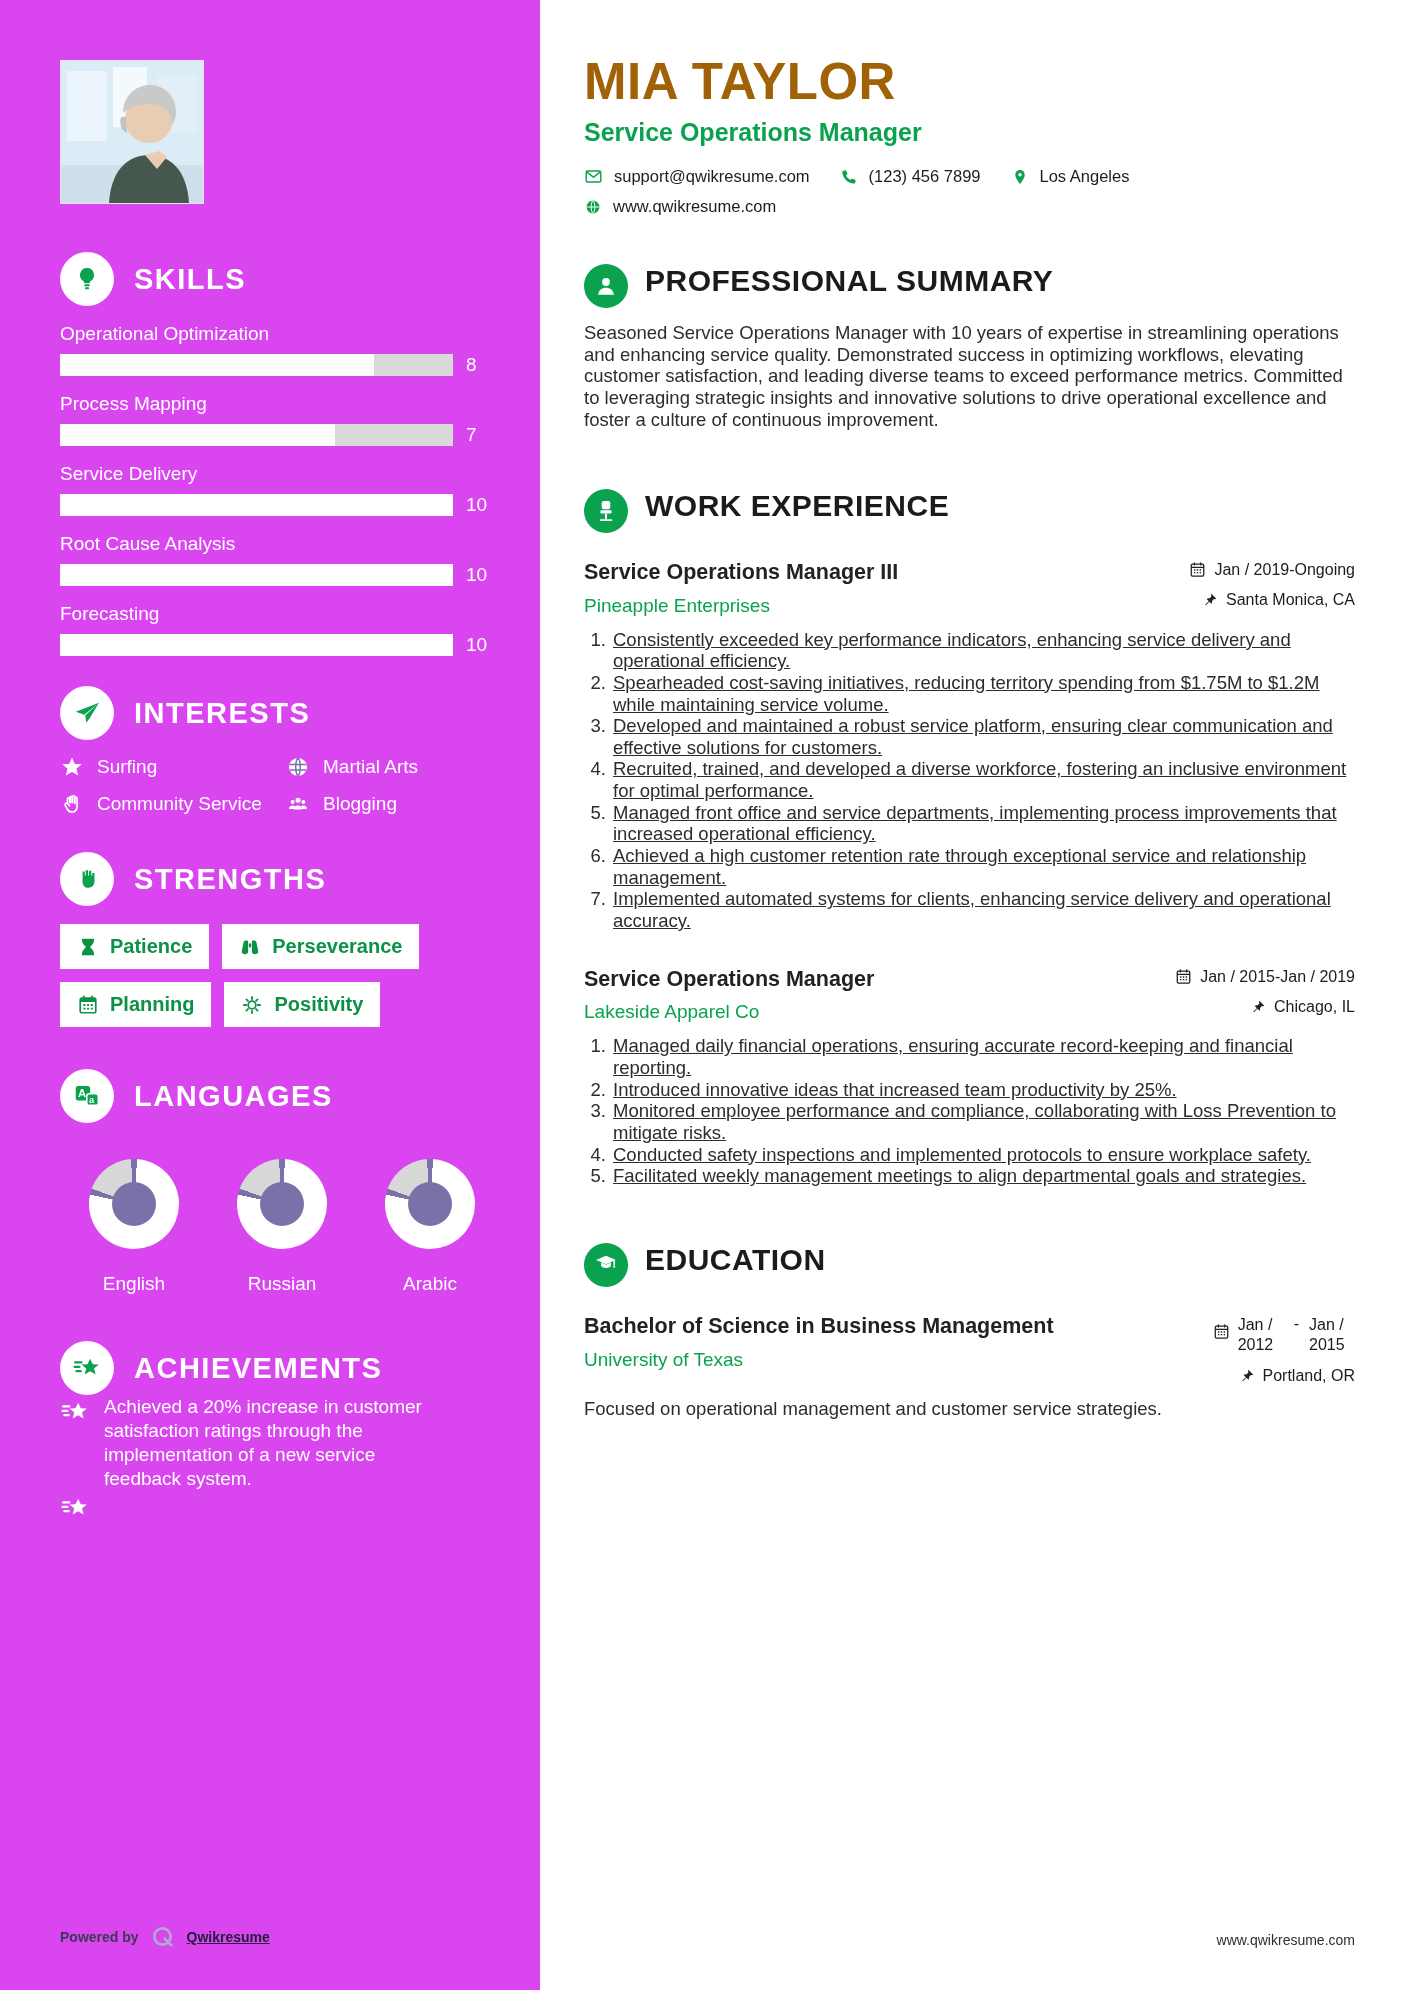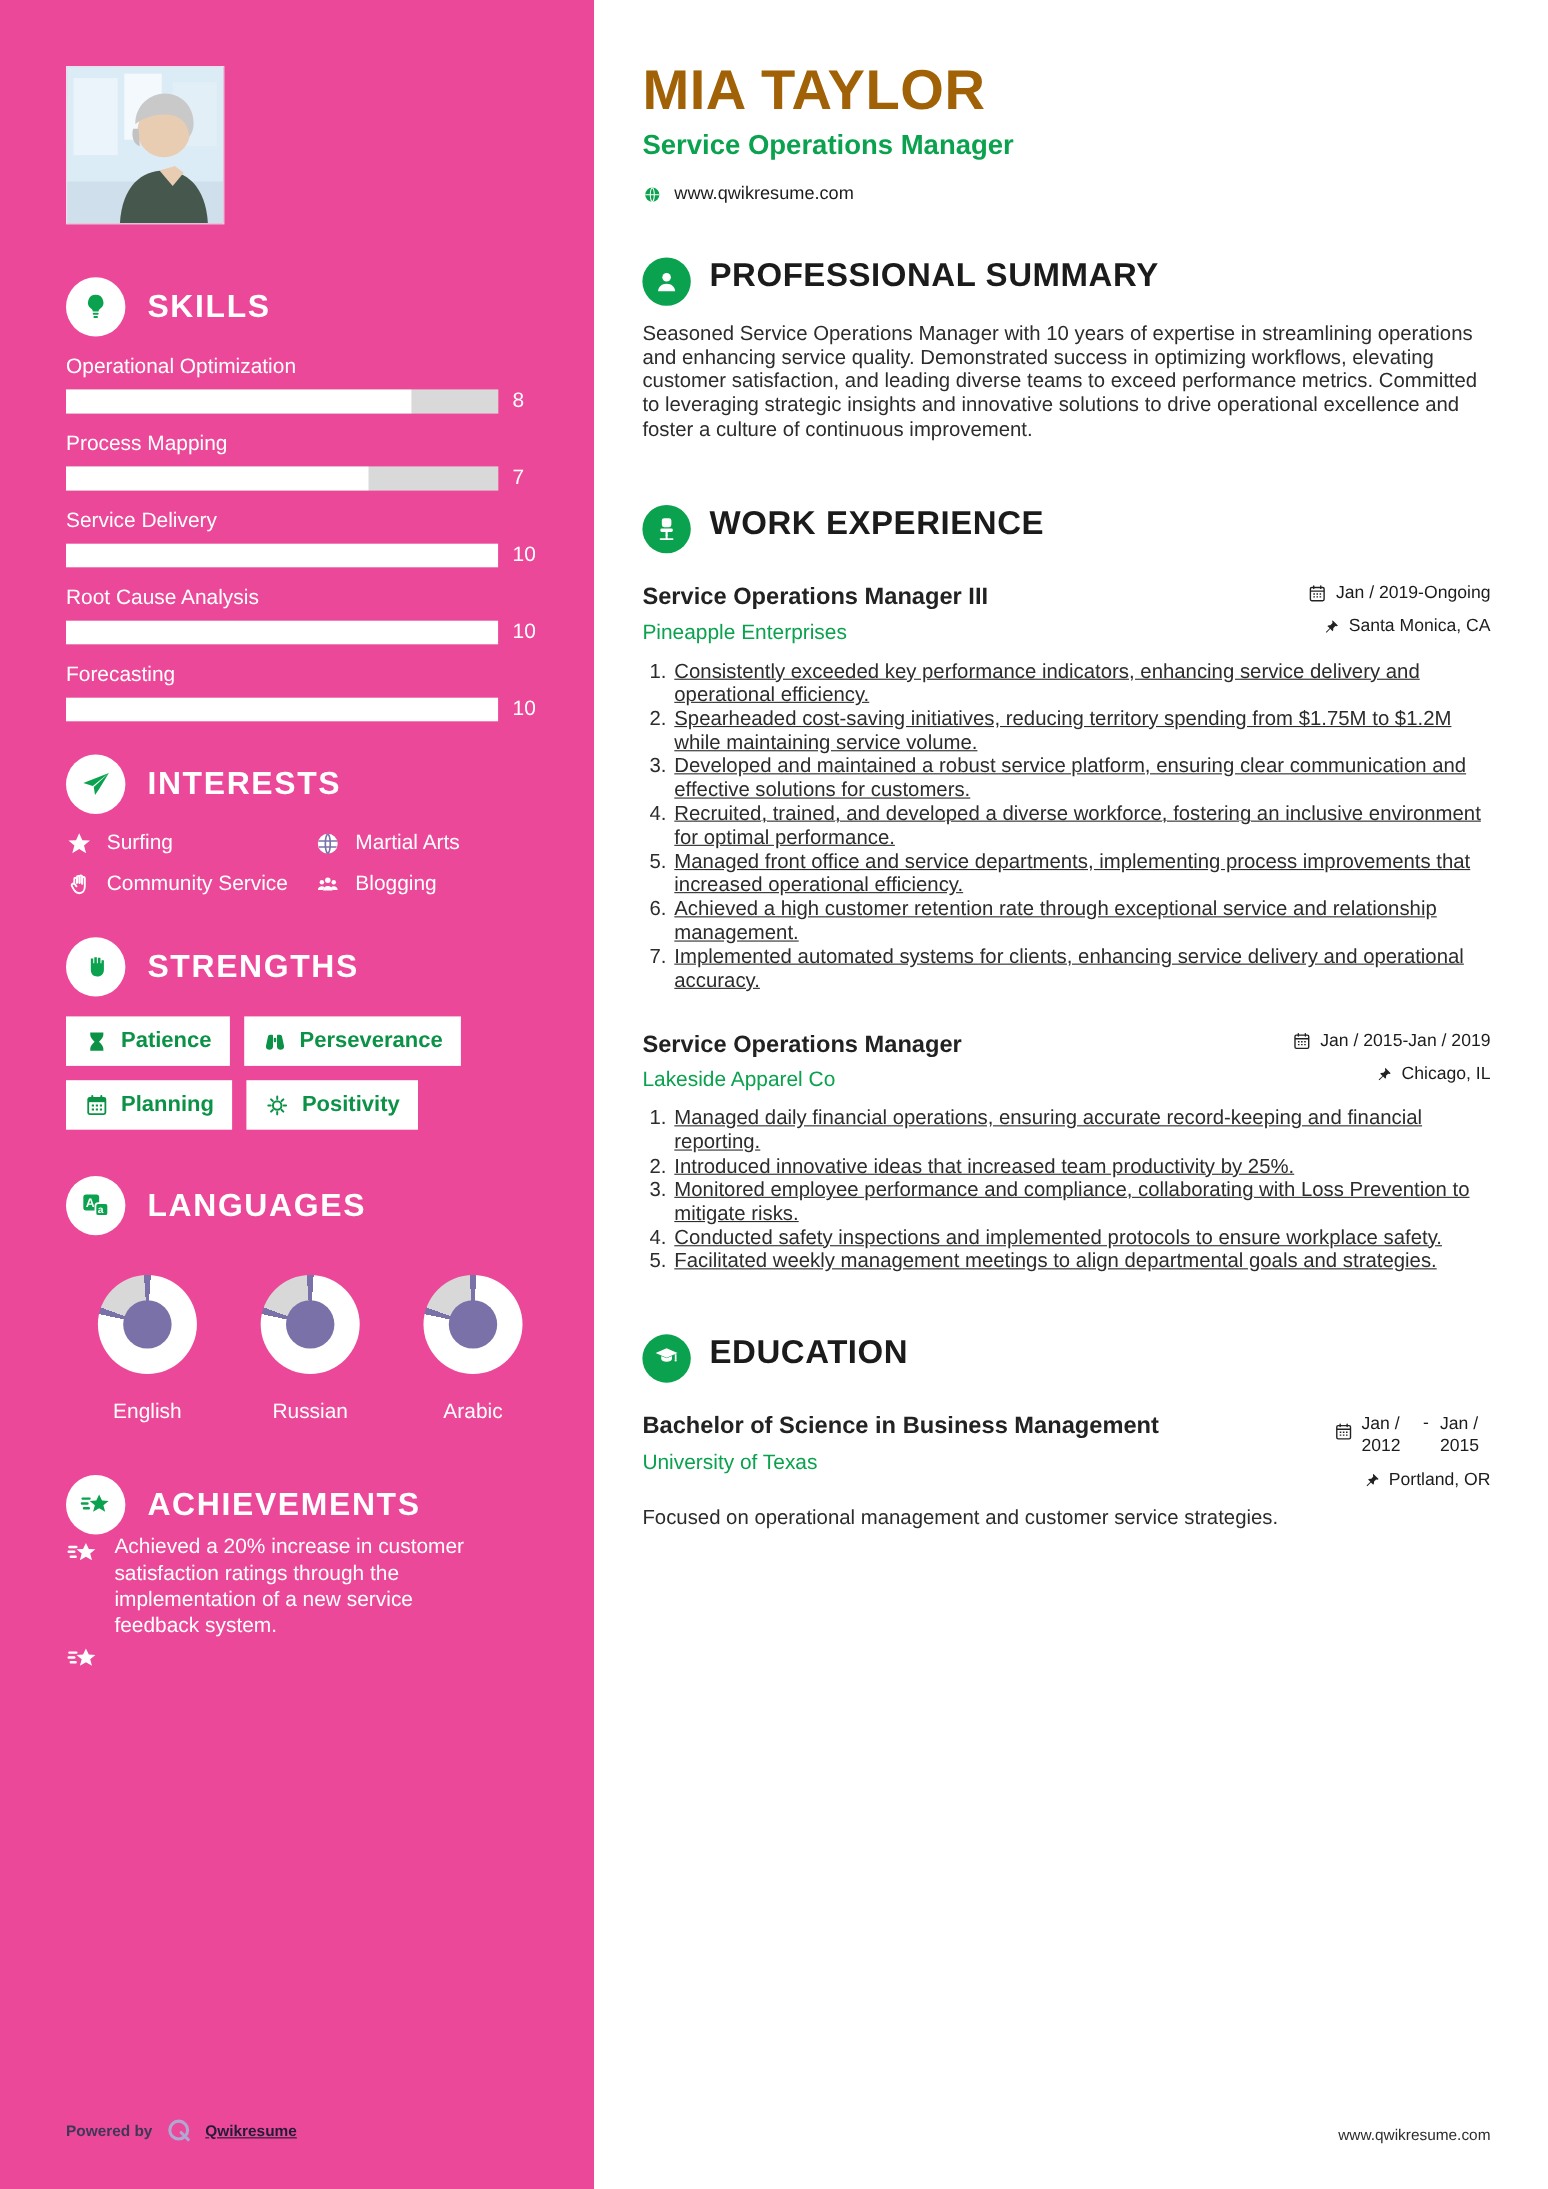"support@qwikresume.com" div.contact-row { html: none -> <div> <span> <svg> <rect></rect> <path></path> </svg> <span>support@qwikresume.com</span> </span> <span> <svg> <path></path> </svg> <span>(123) 456 7899</span> </span> <span> <svg> <path></path> <circle></circle> </svg> <span>Los Angeles</span> </span> </div> }
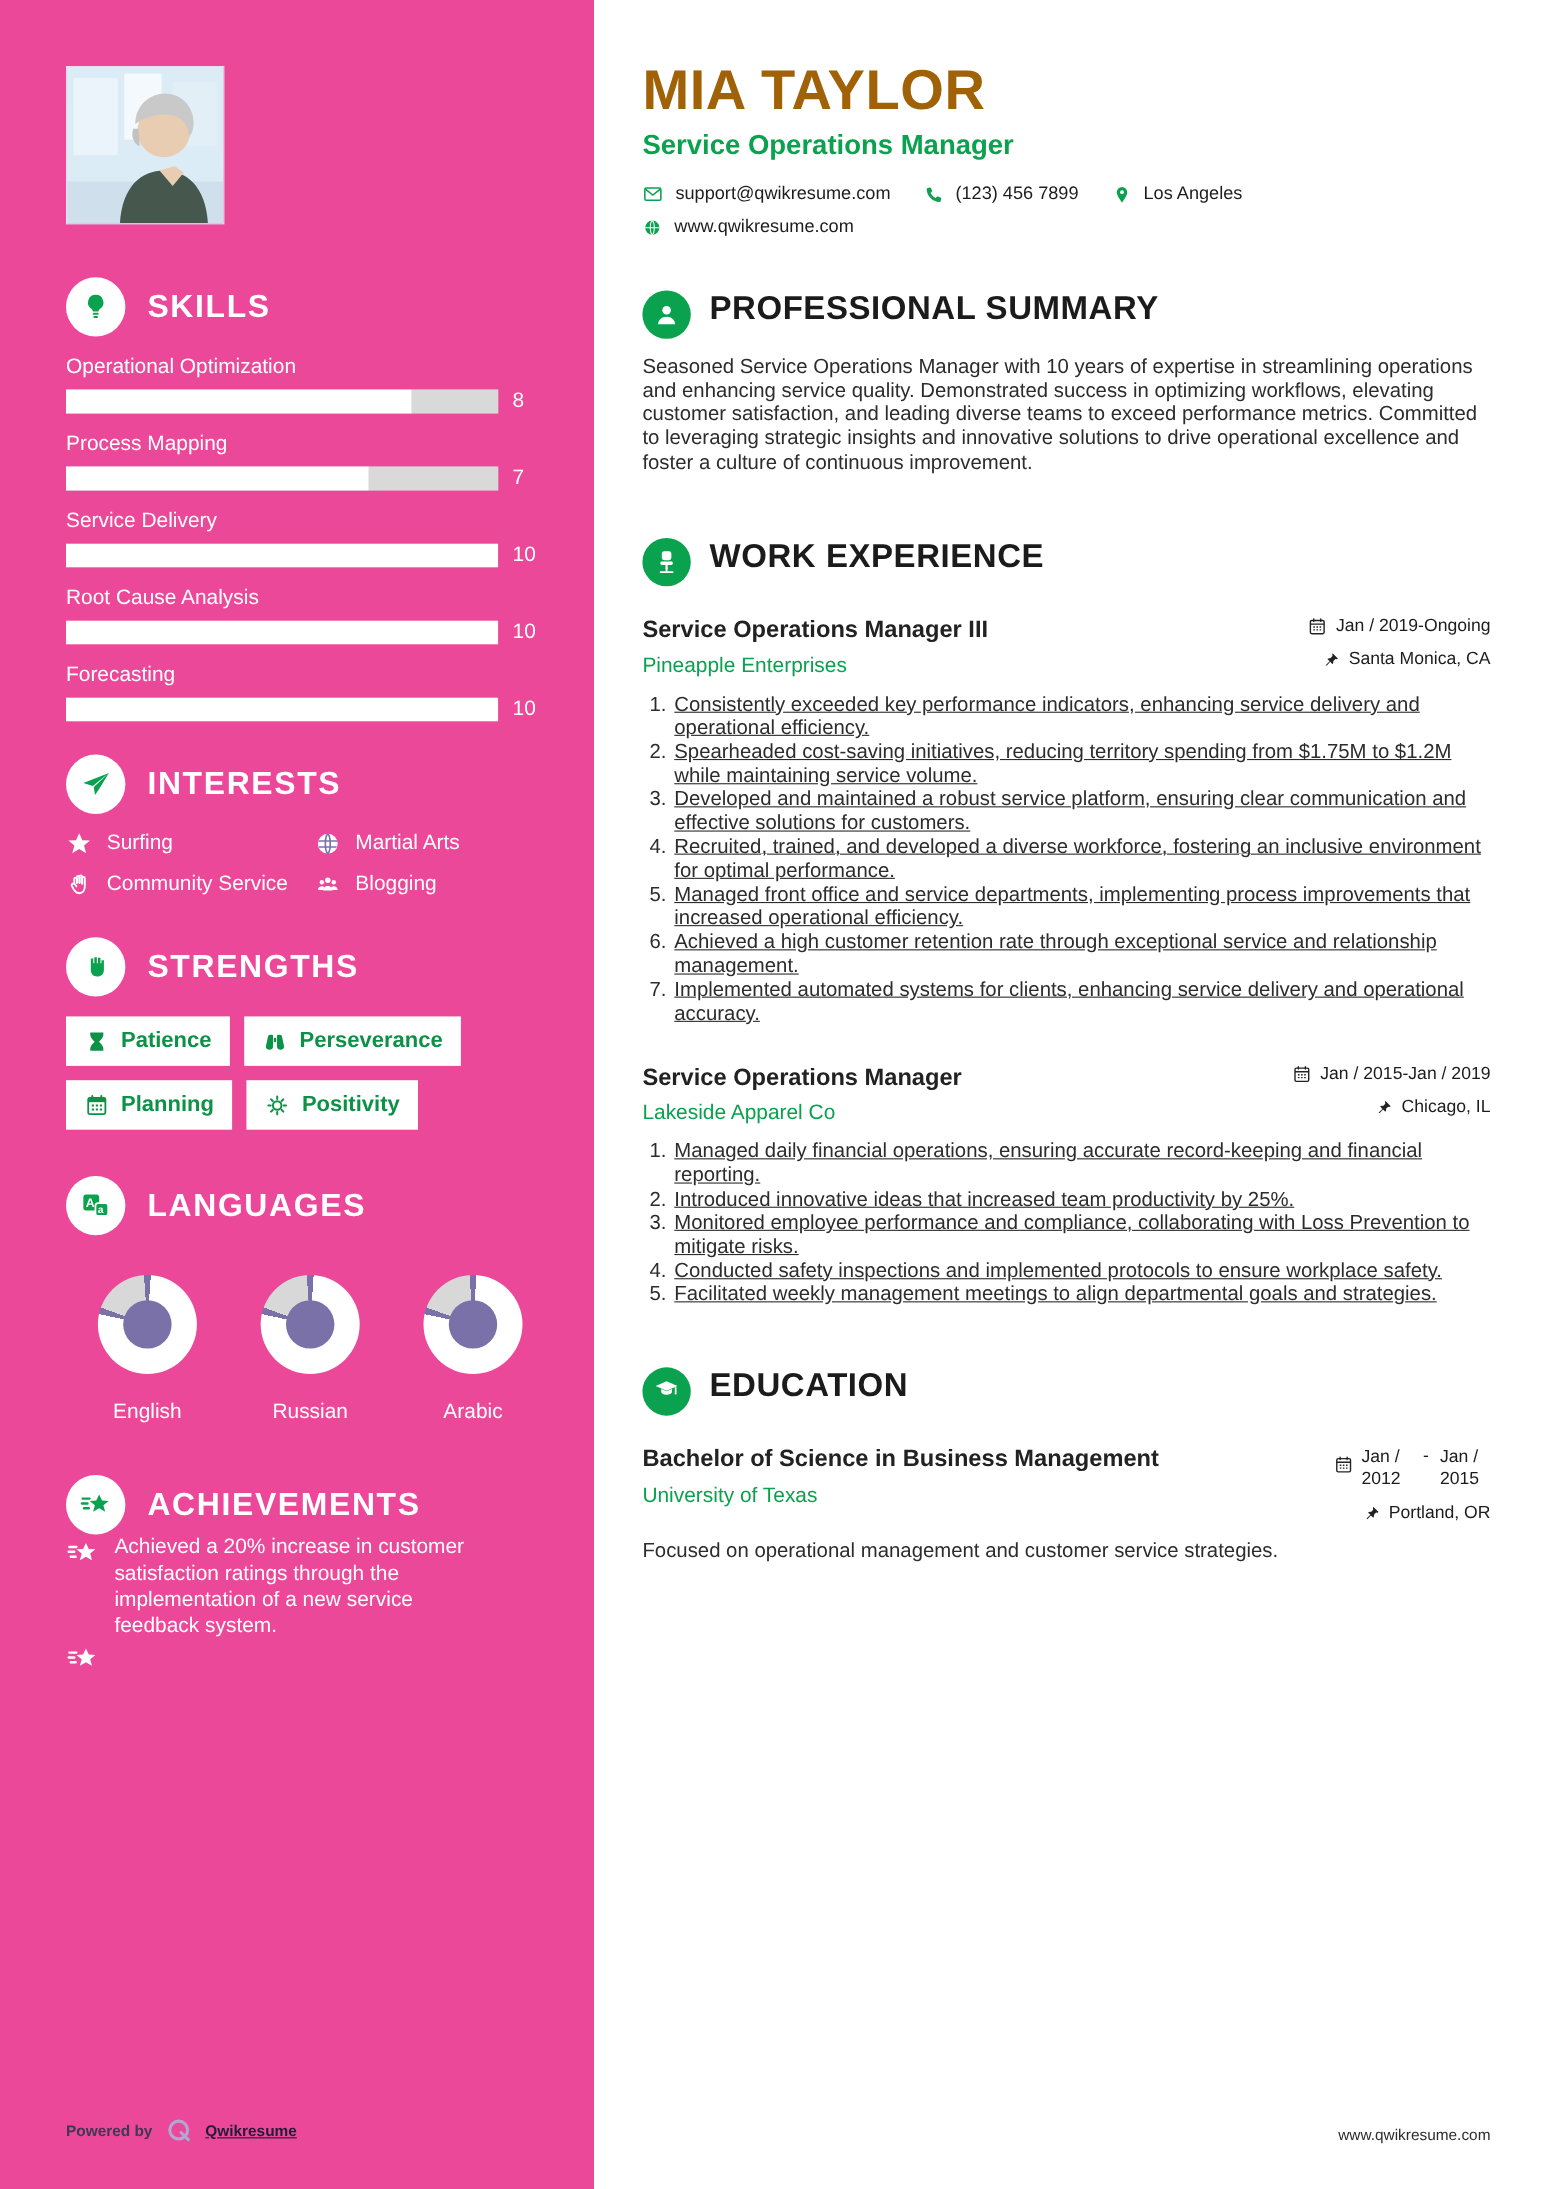"SKILLS" .sidebar { background: #ec4899 -> #d946ef }
